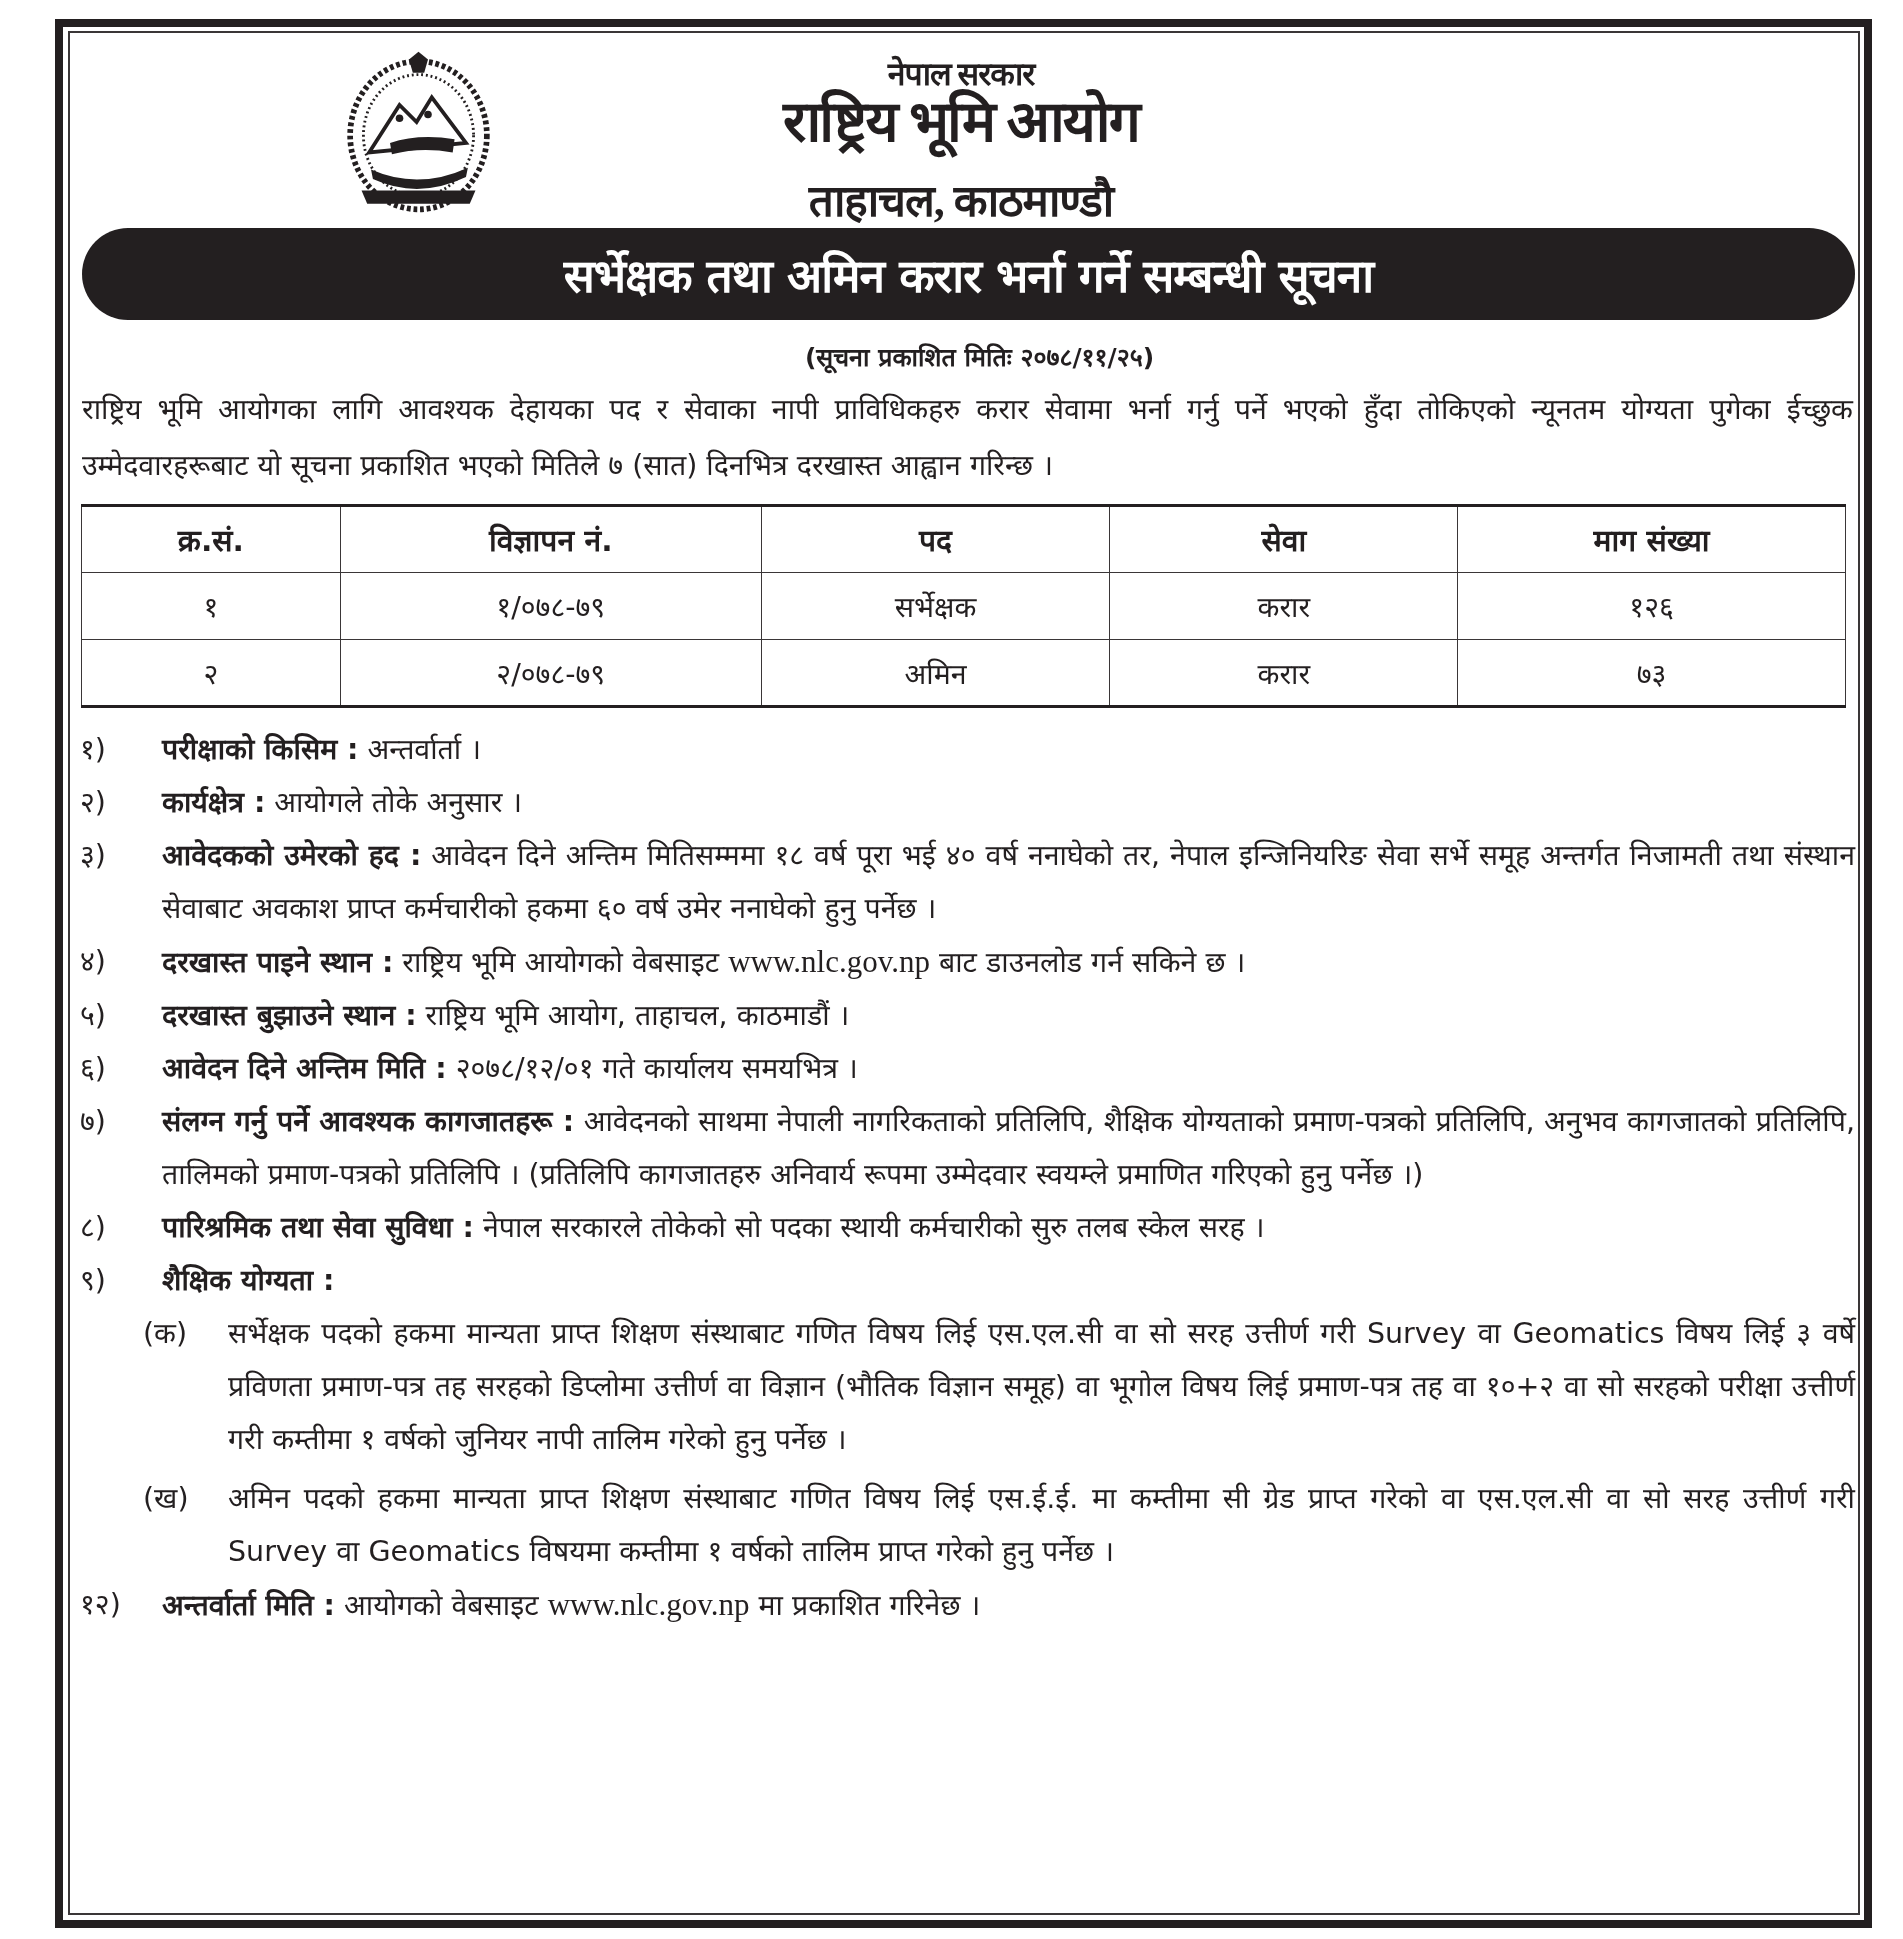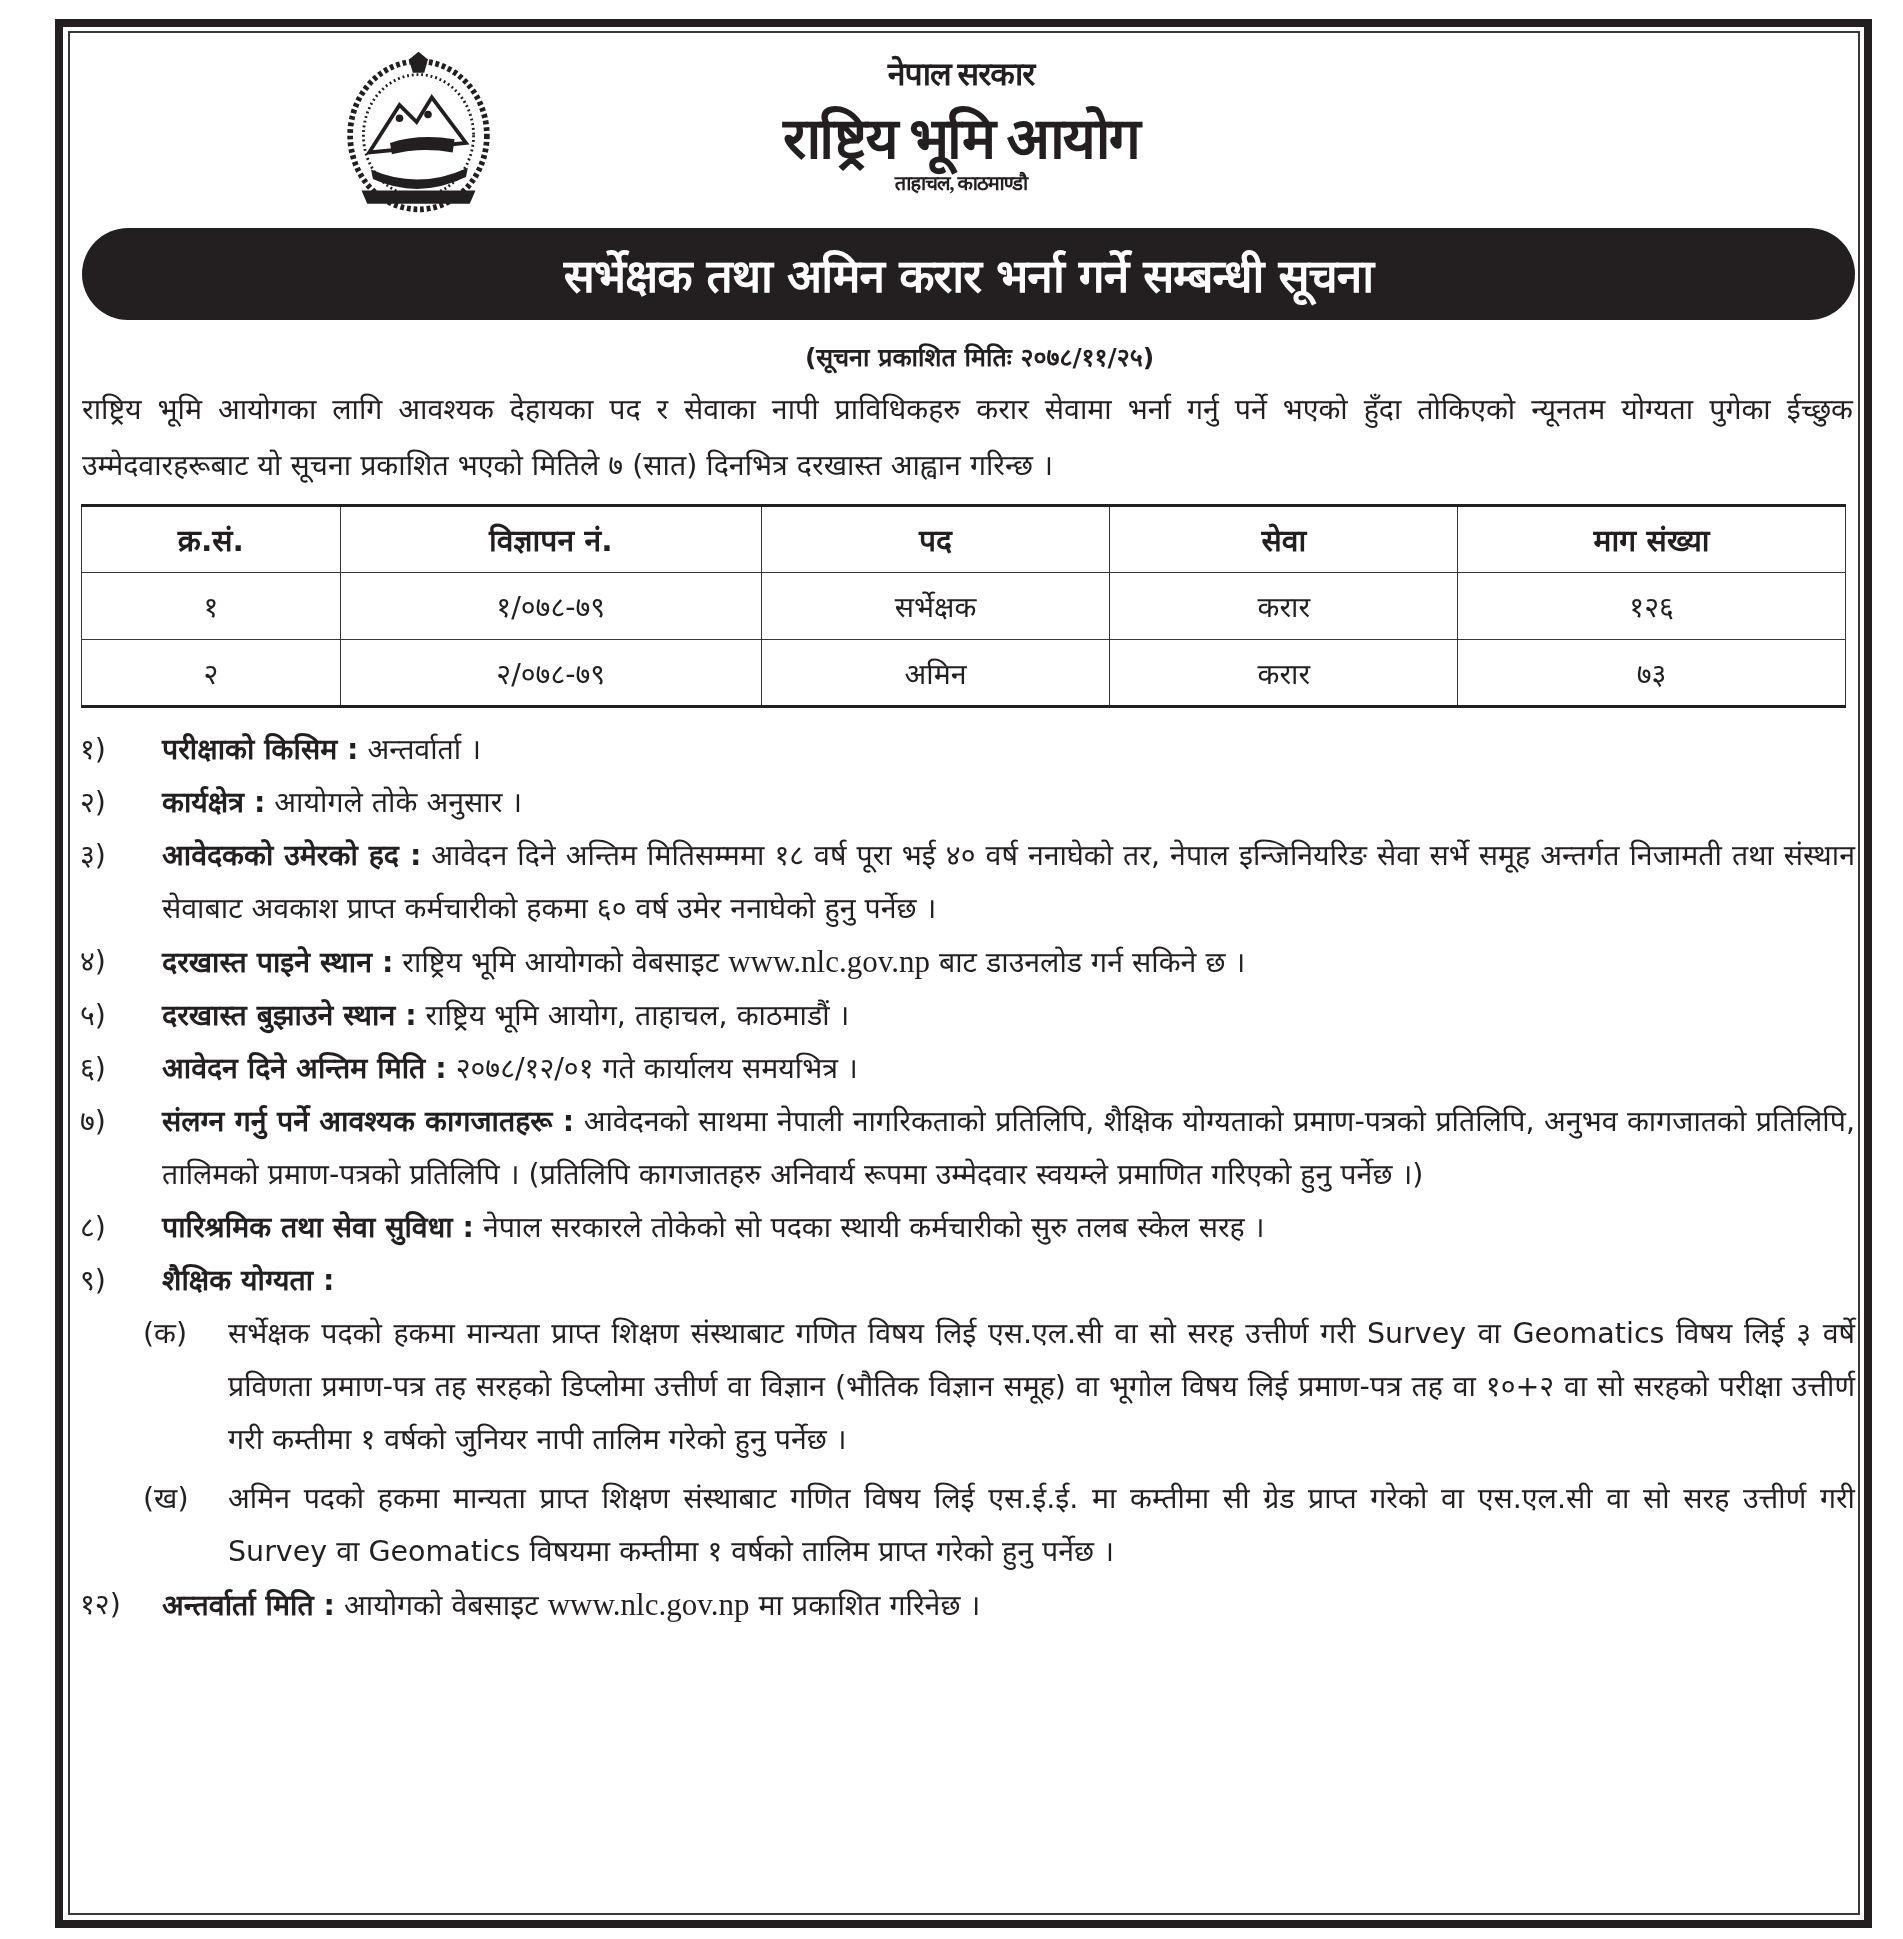"राष्ट्रिय भूमि आयोग" .commission { top: 97px -> 80px }
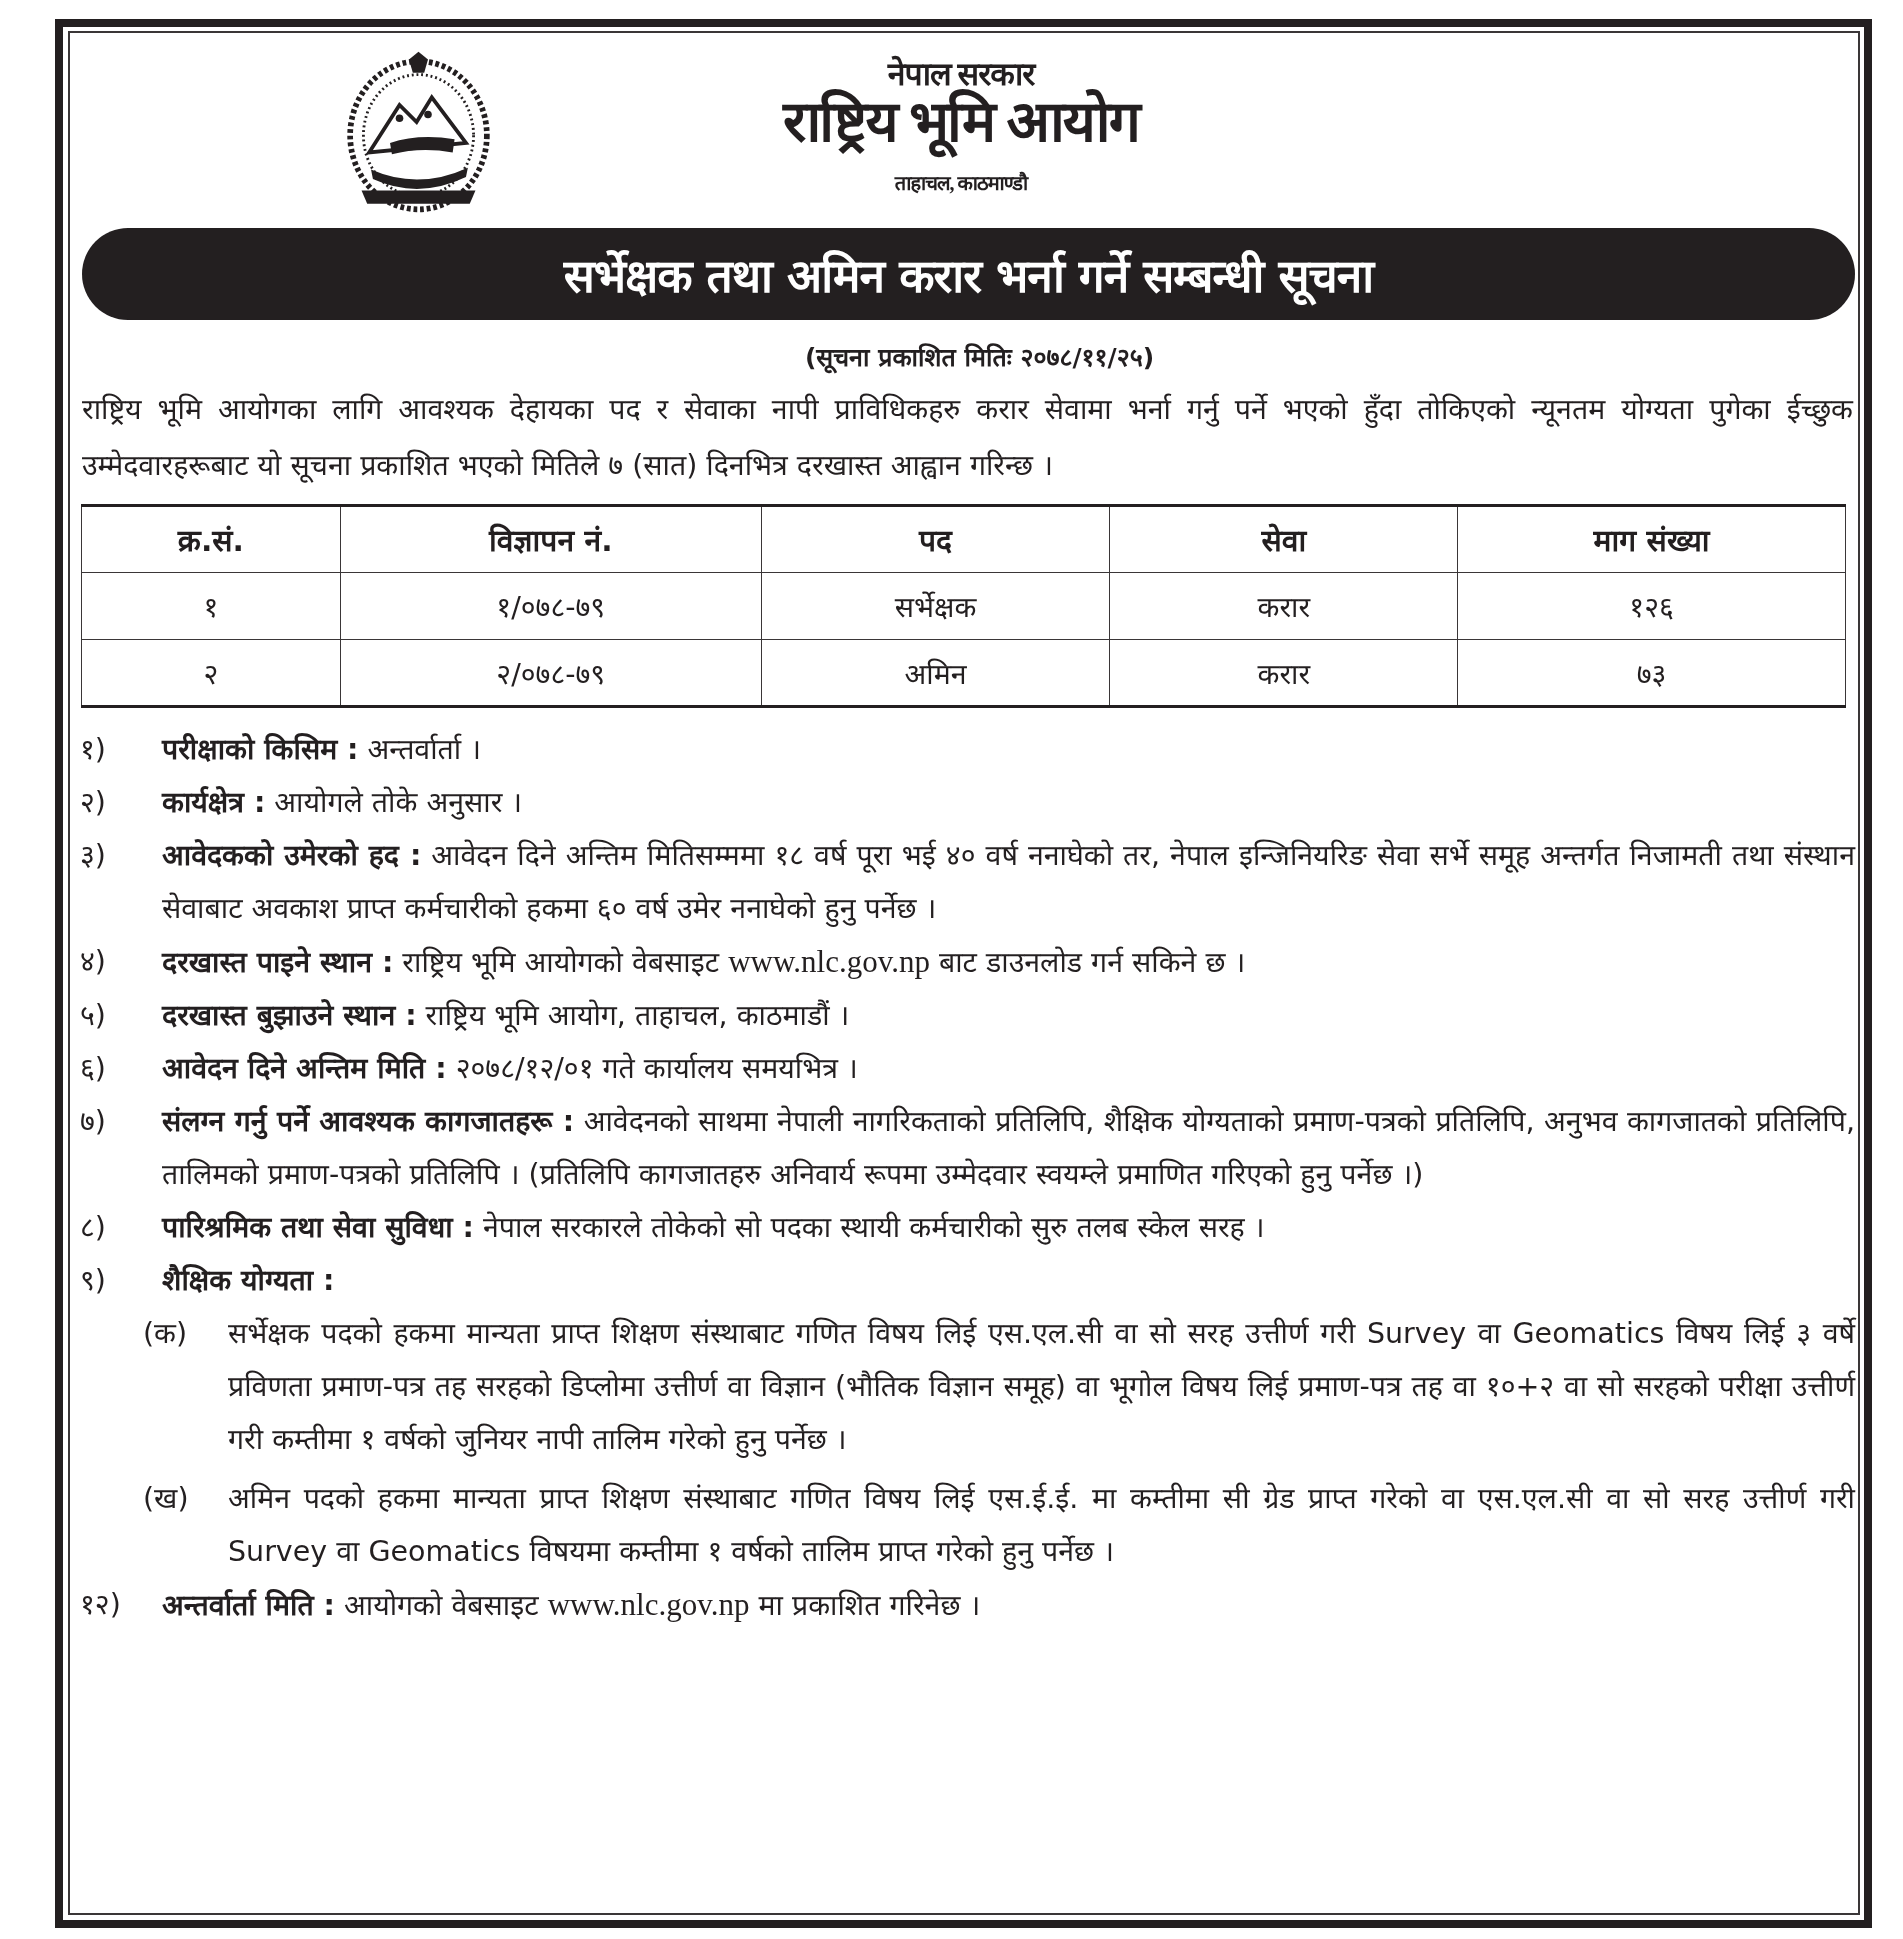"ताहाचल, काठमाण्डौ" .location { font-size: 20px -> 44px }
